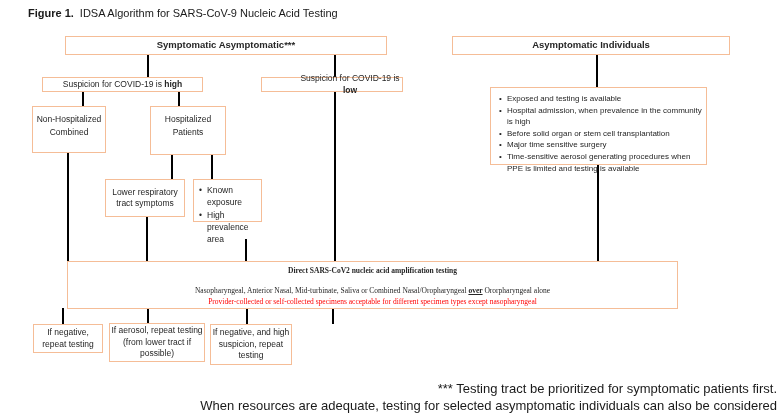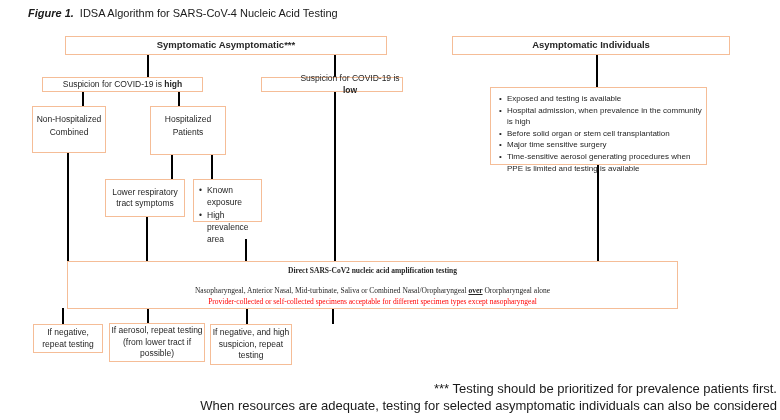"Figure 1." .fig-title .prefix { font-style: italic -> none }
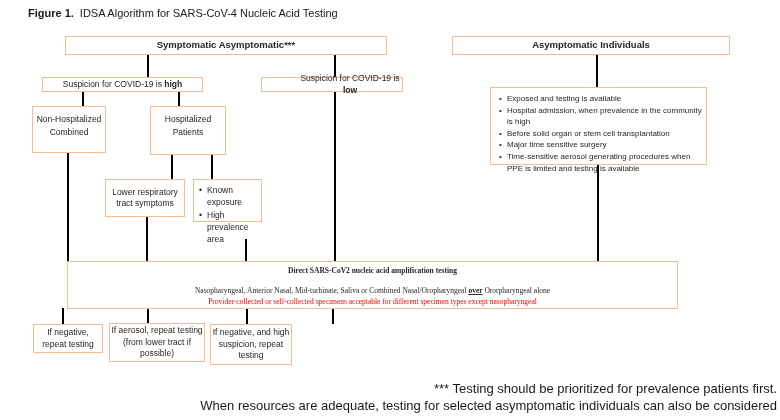"IDSA Algorithm for SARS-CoV-4 Nucleic" span { text: SARS-CoV-4 -> SARS-CoV-9 }
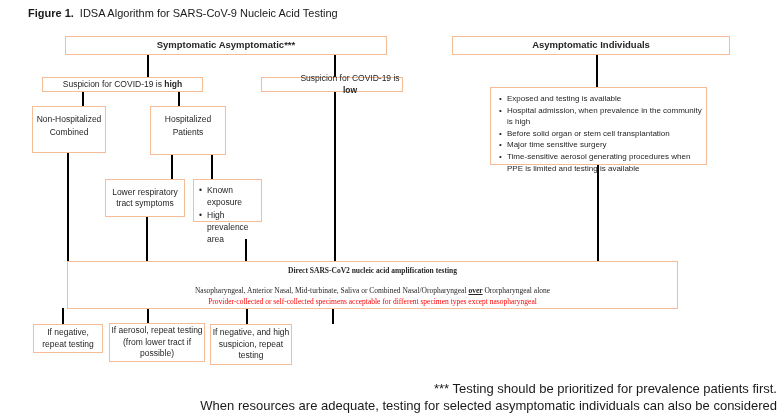"*** Testing should be prioritized" div { text: should be prioritized for prevalence -> tract be prioritized for symptomatic }
